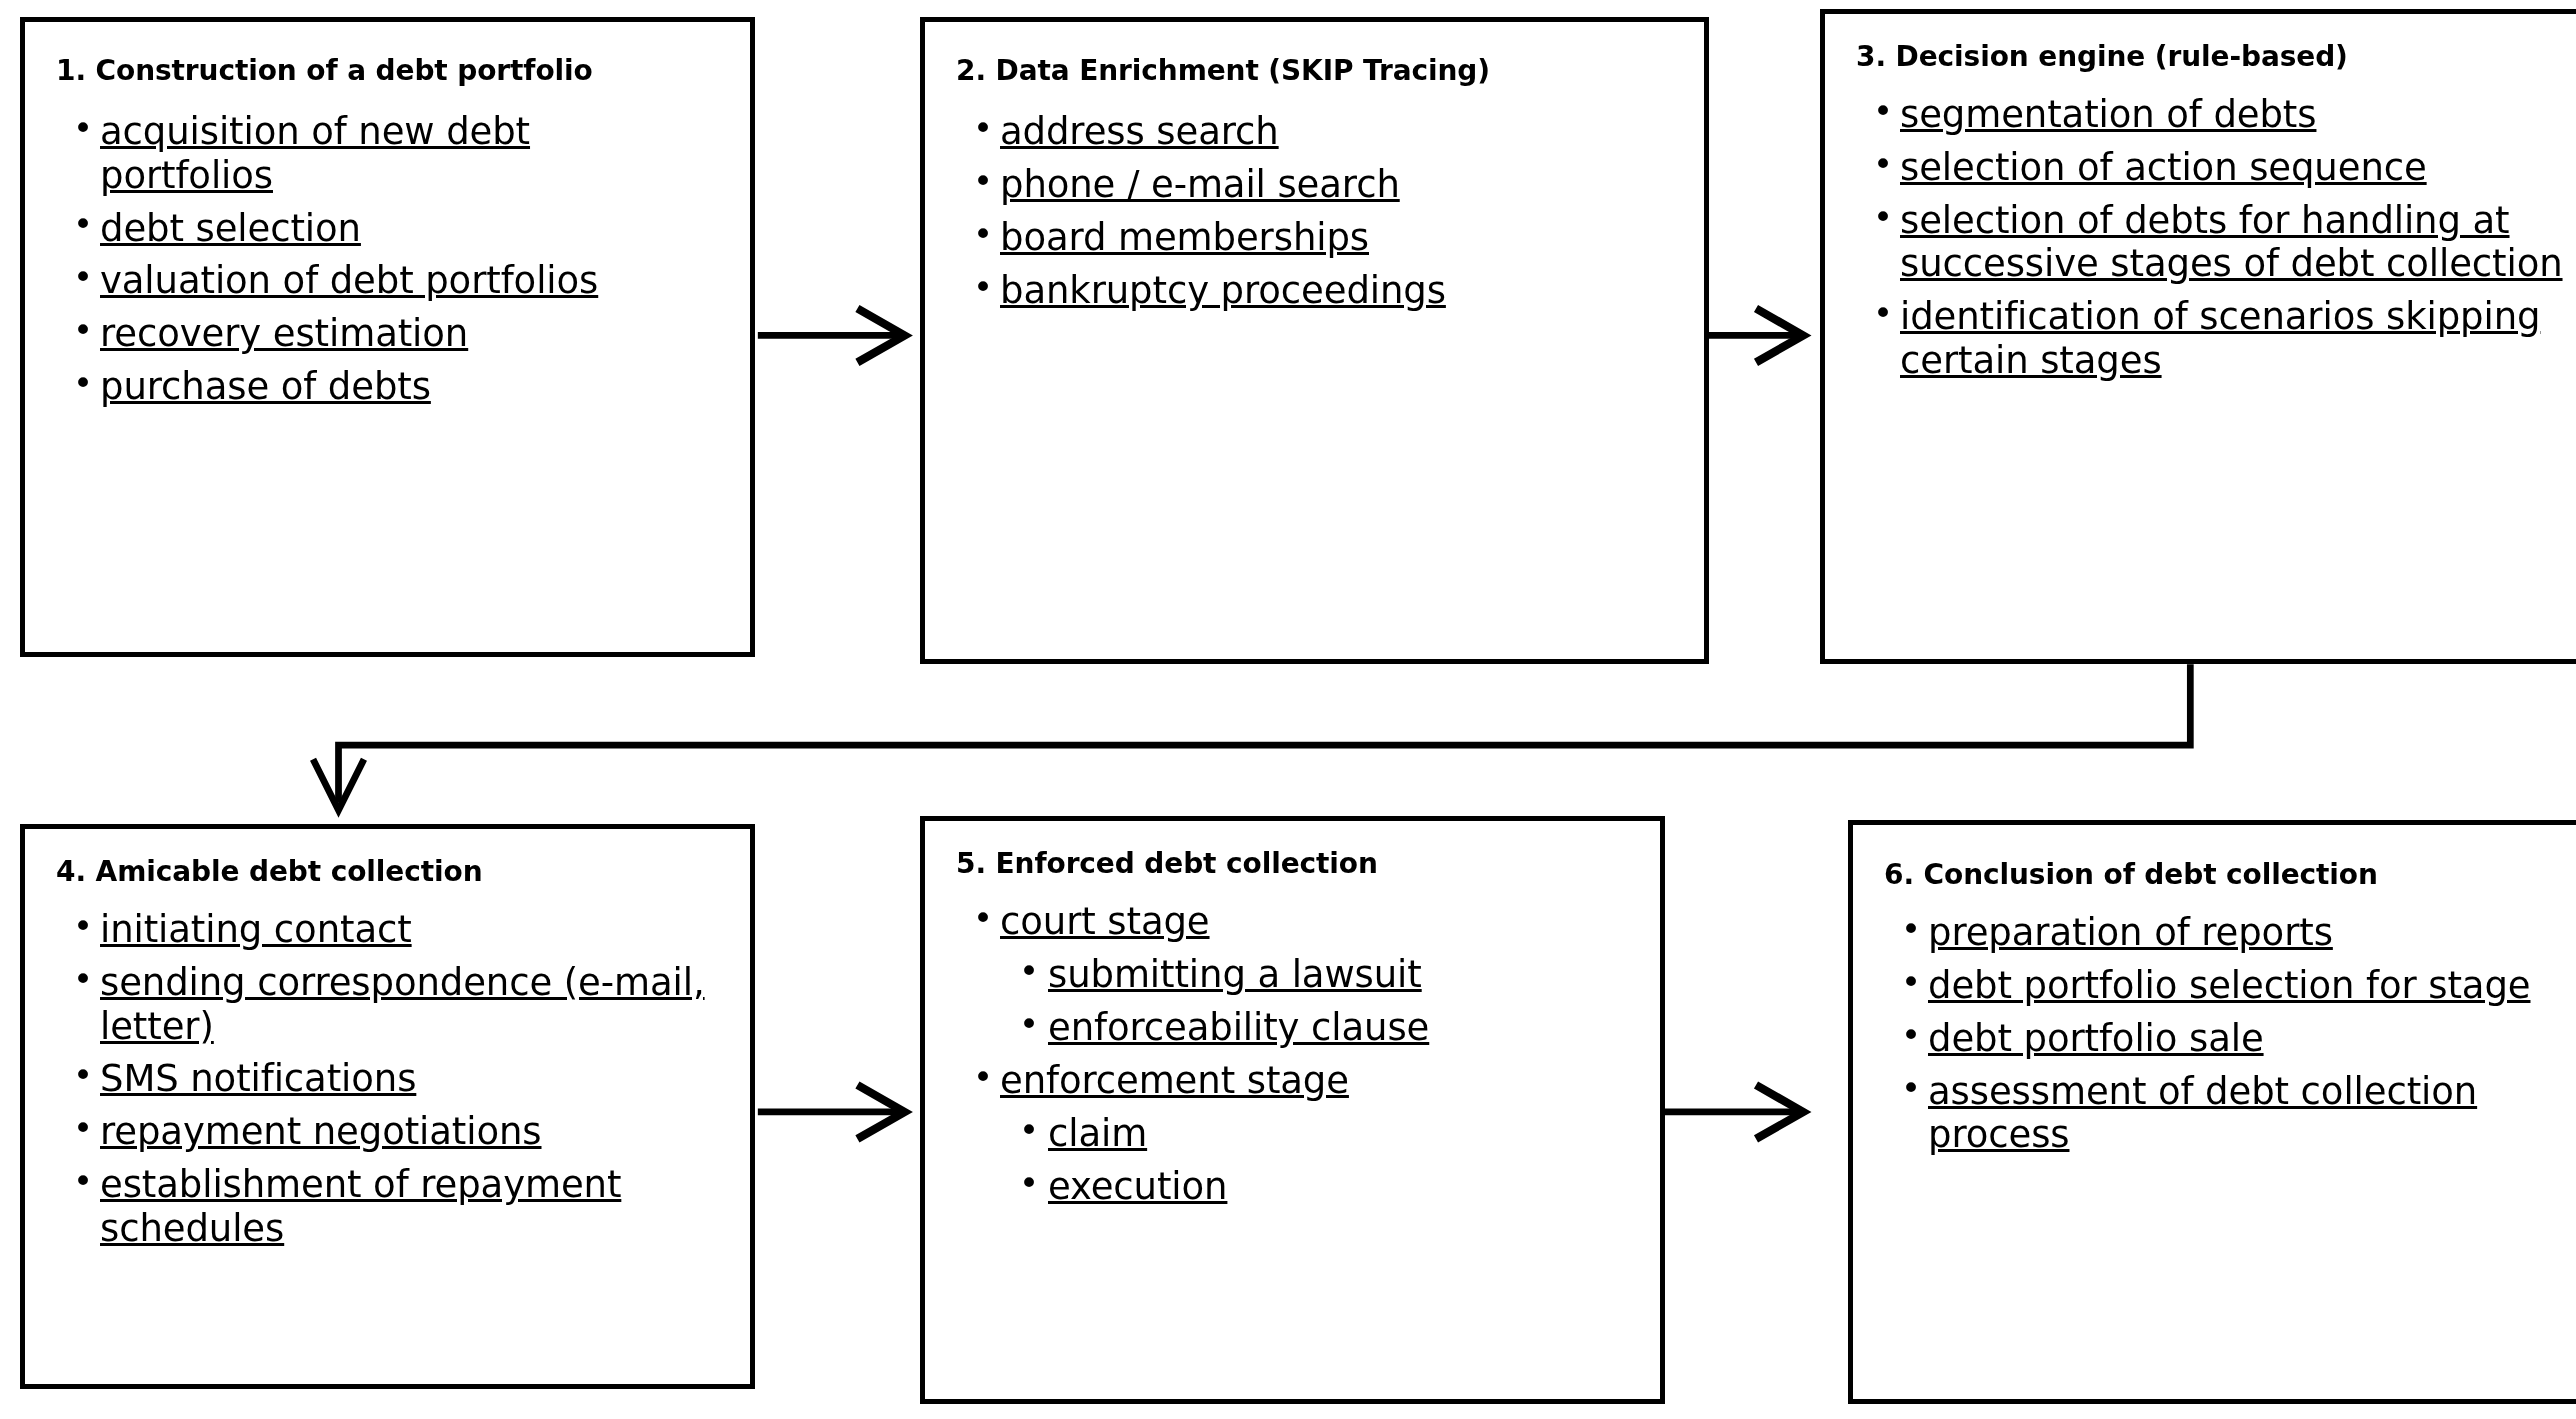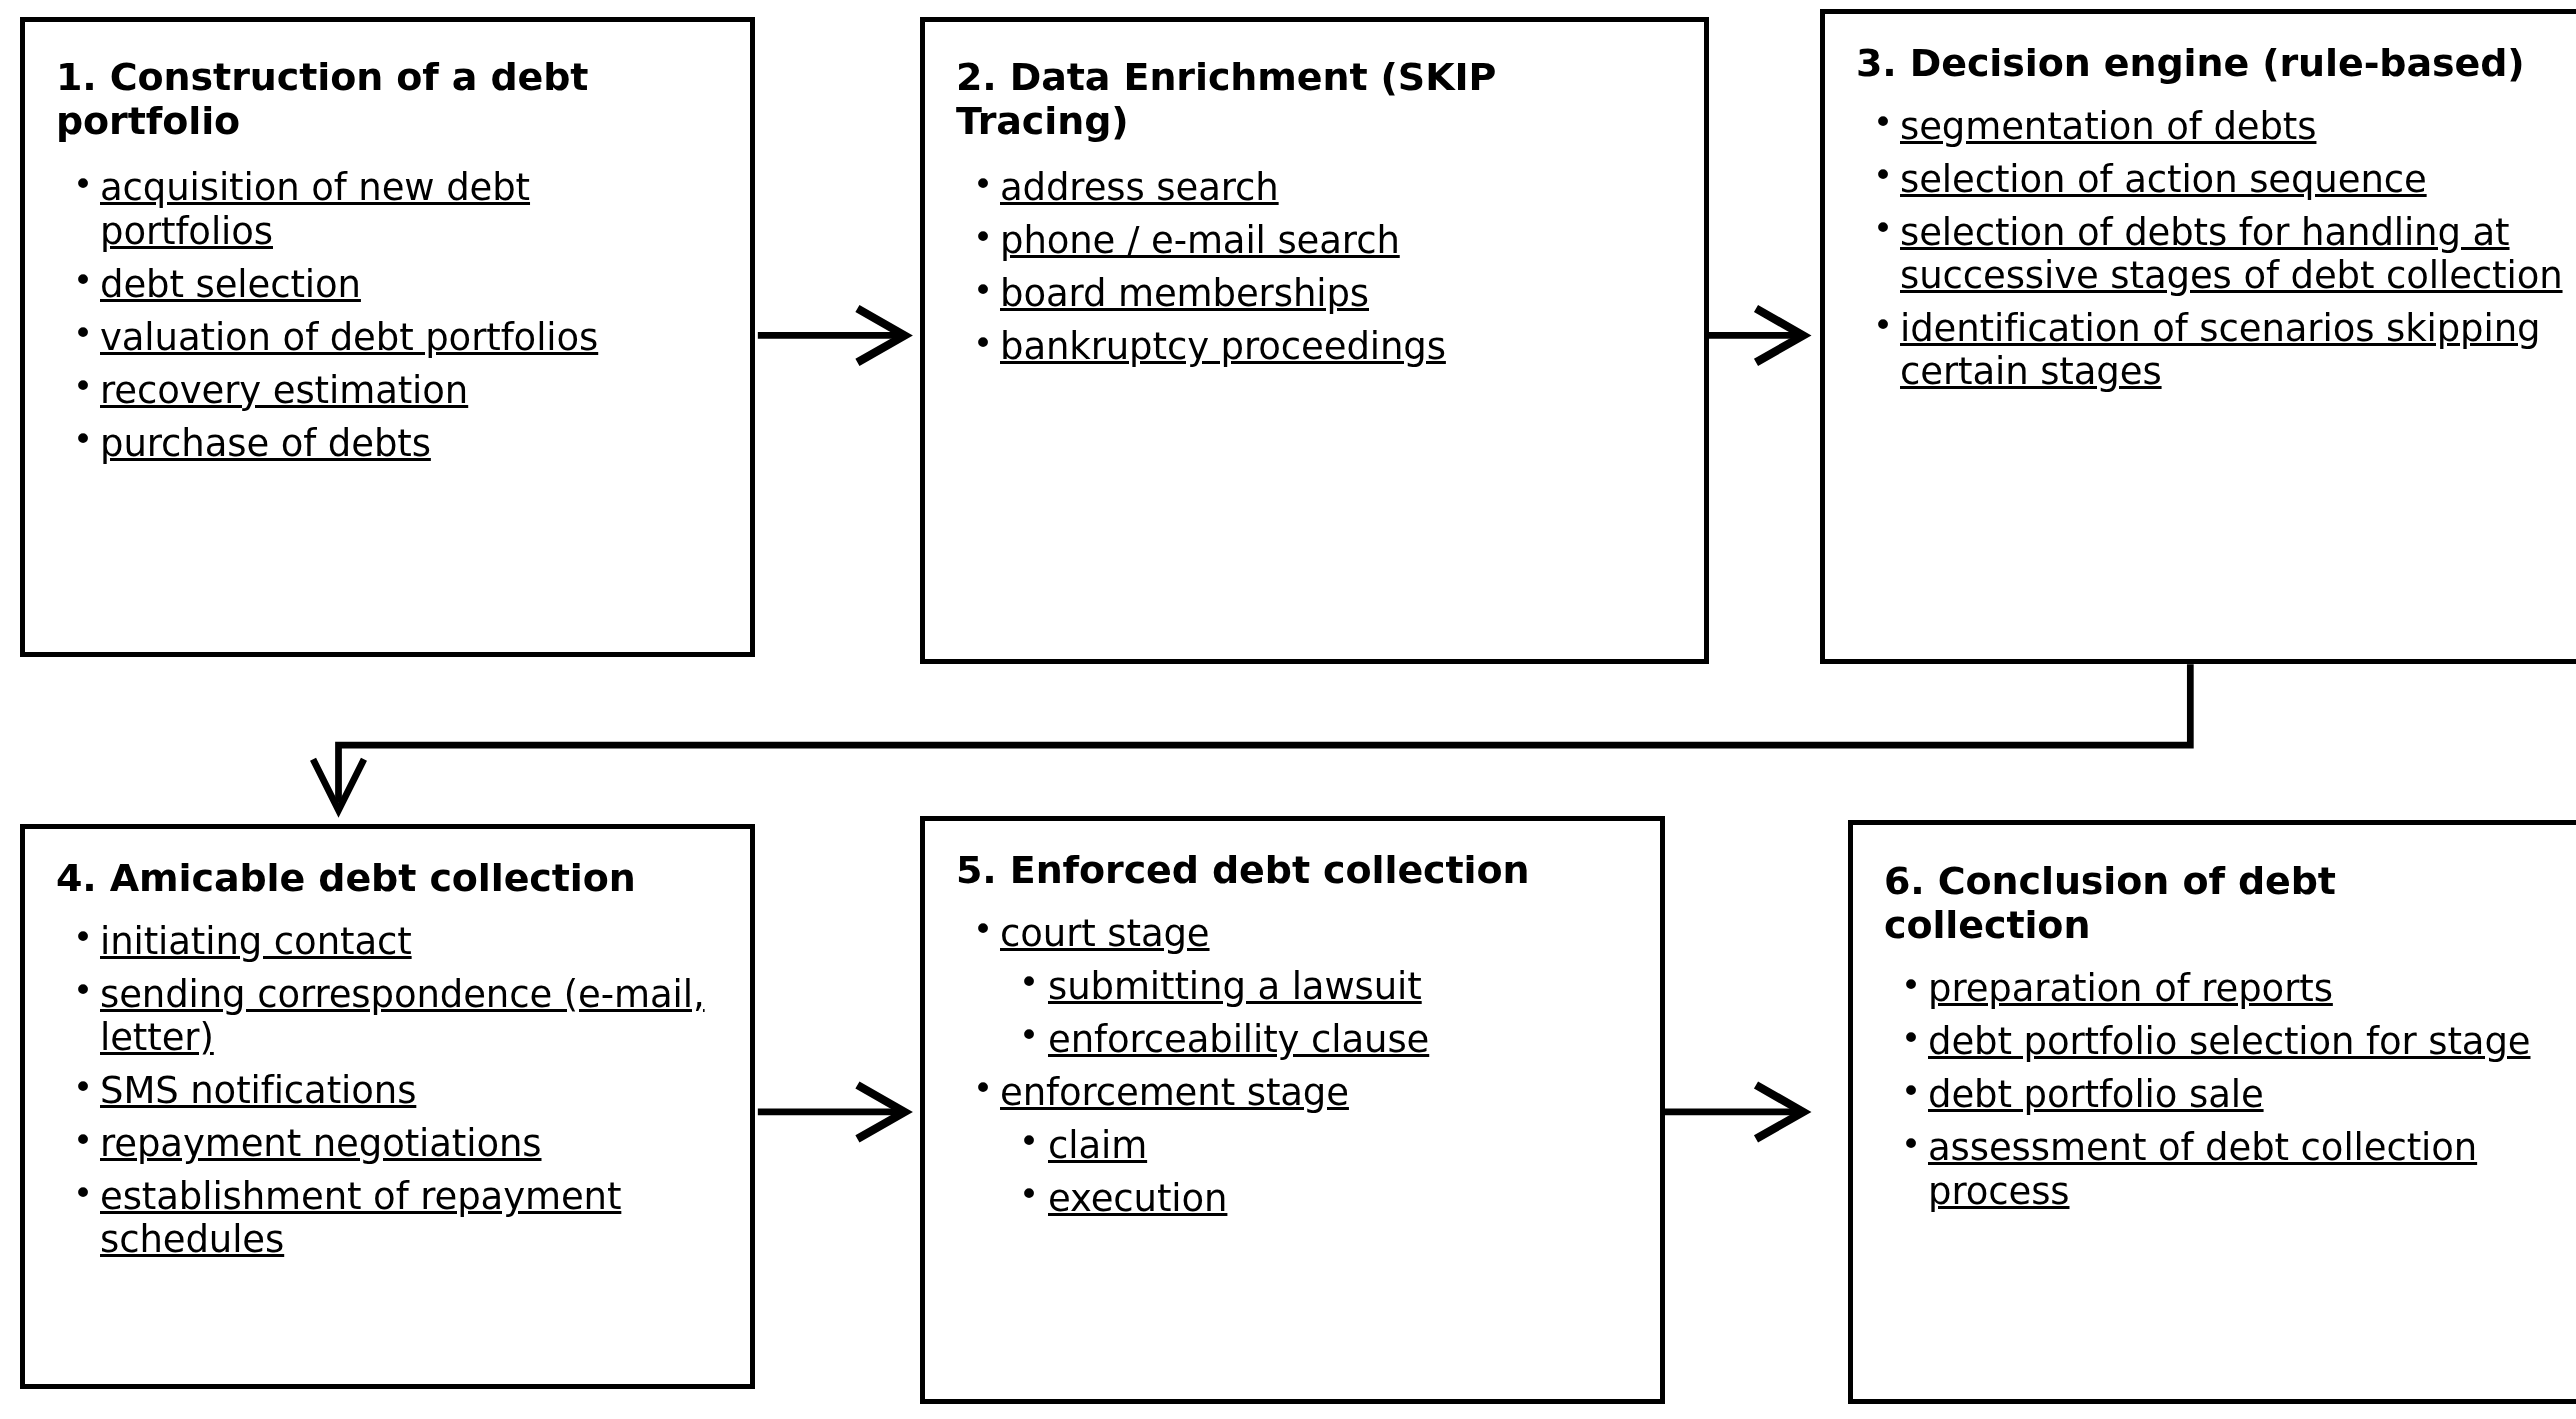"1. Construction of a debt" .node-title { font-size: 38px -> 28px }
